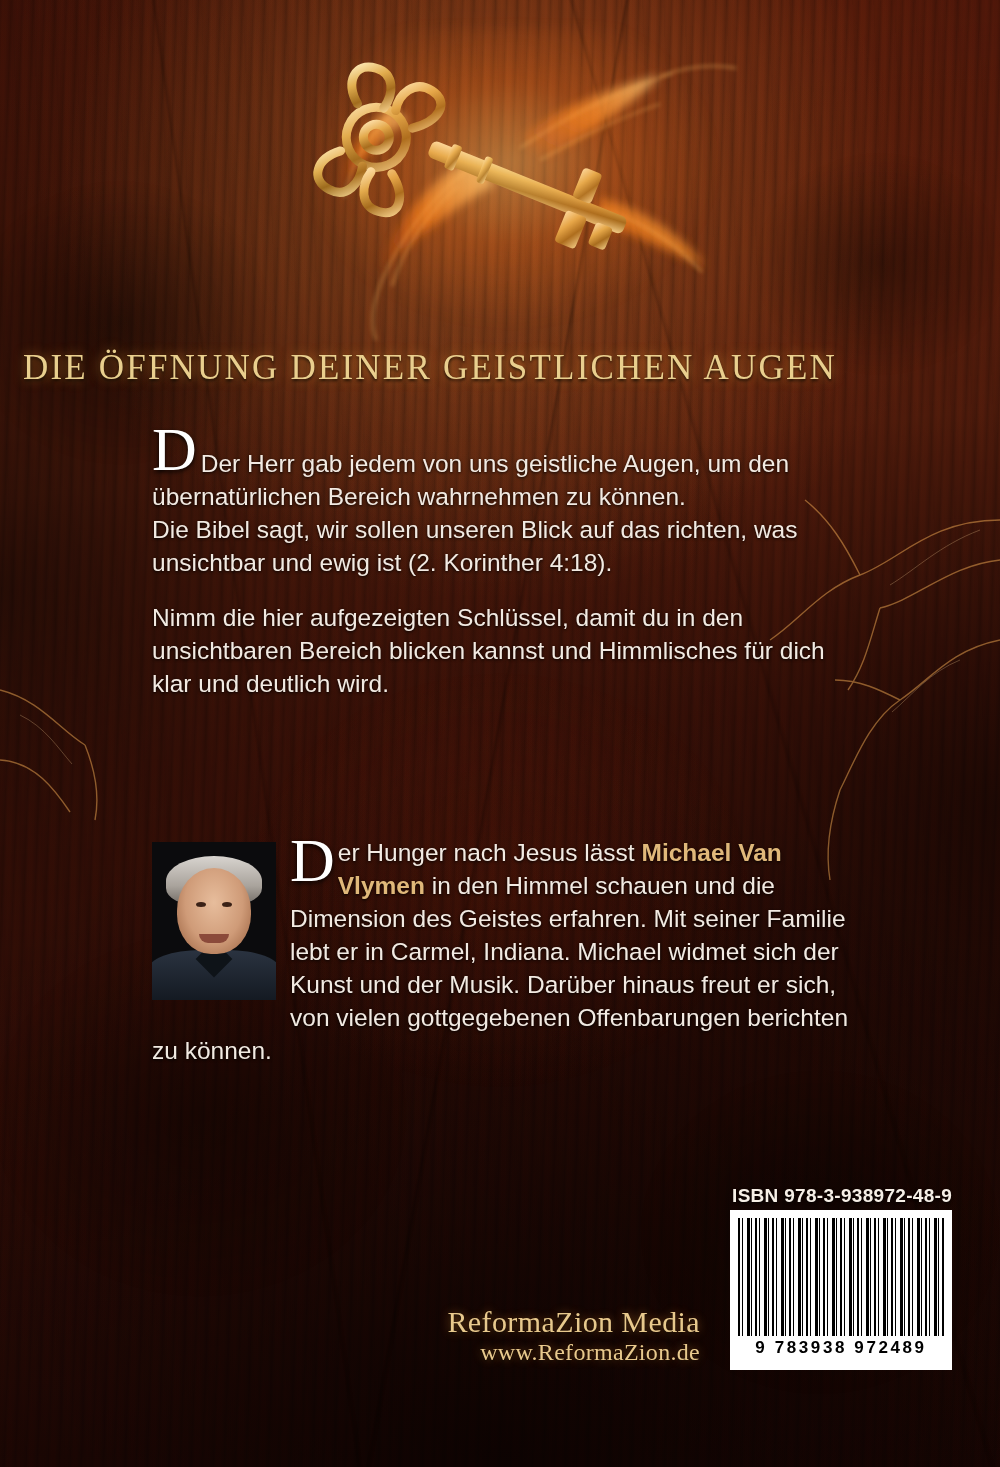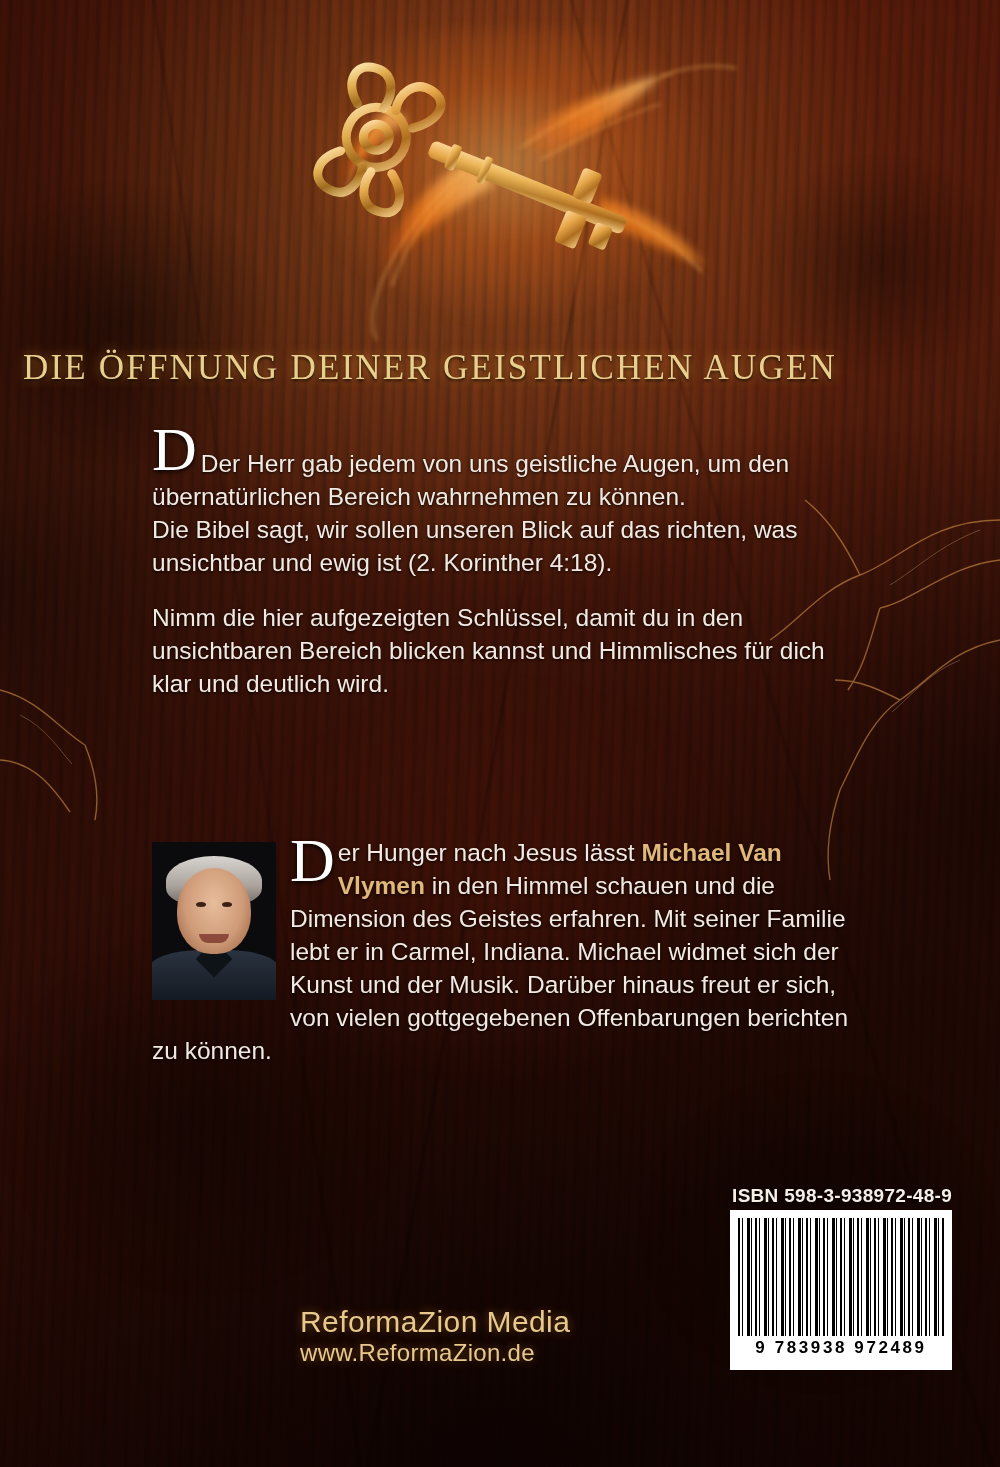"ISBN 598-3-938972-48-9" div.isbn-text { text: 598-3-938972-48-9 -> 978-3-938972-48-9 }
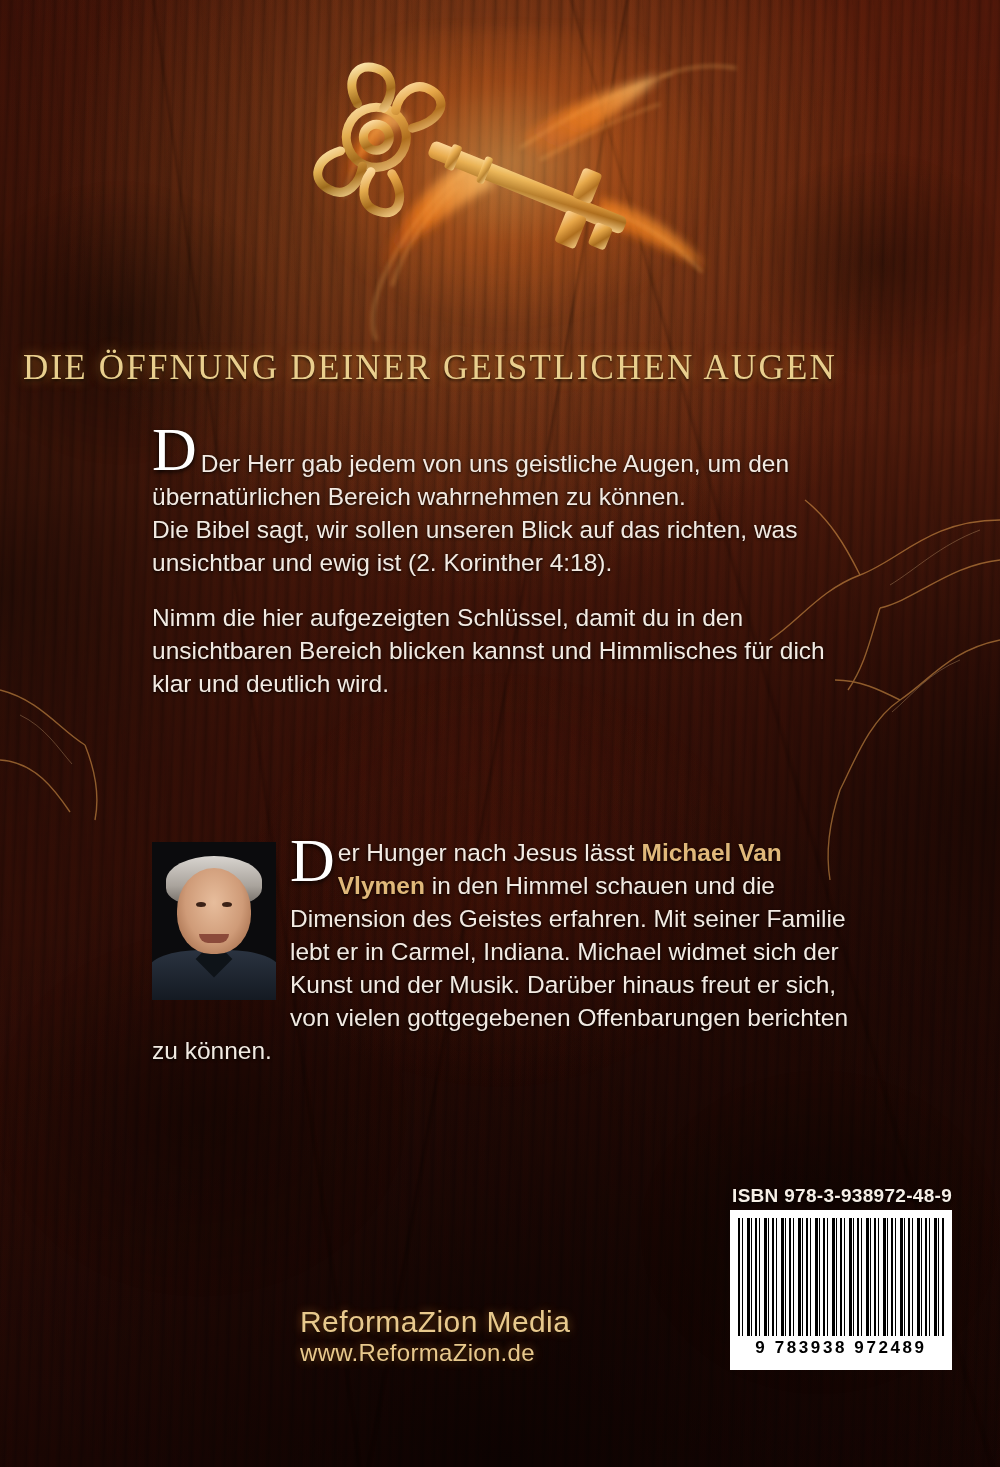"ReformaZion Media" .publisher { font-family: Liberation Sans, sans-serif -> Liberation Serif, serif; text-align: left -> right }
